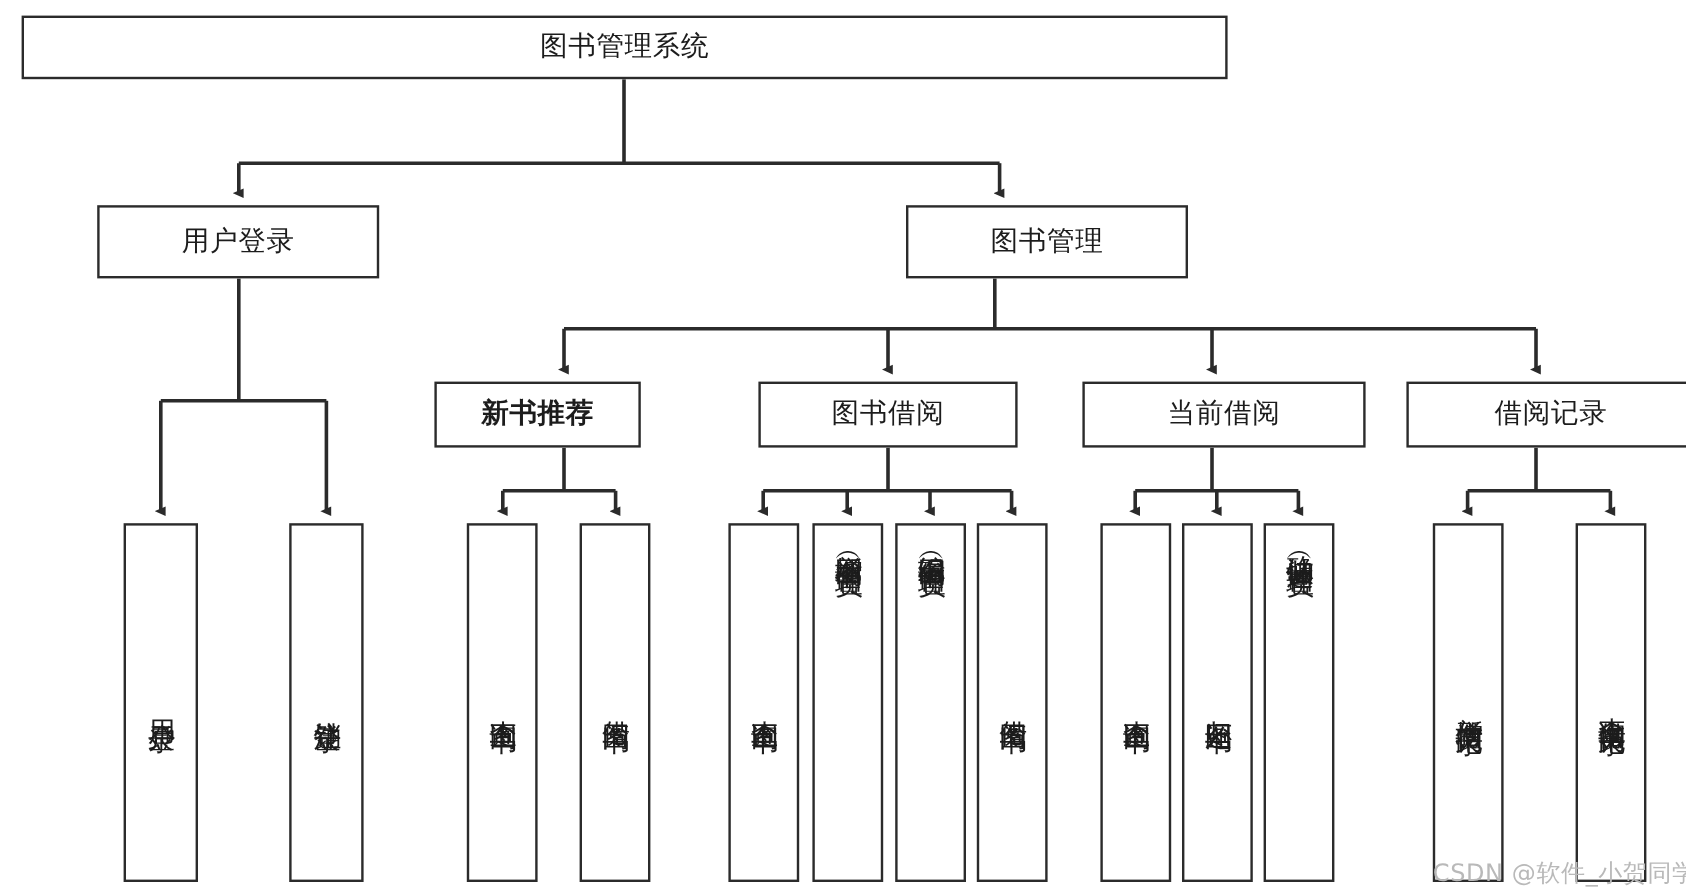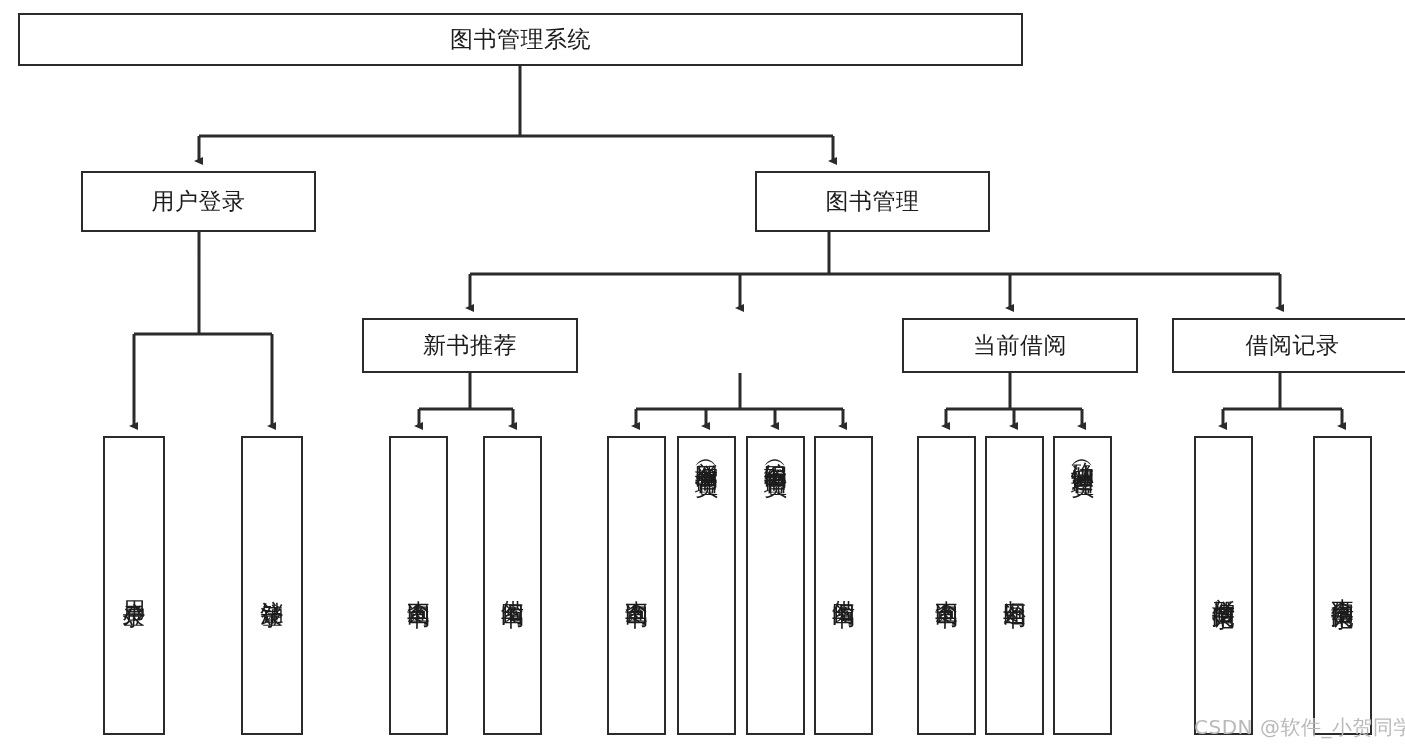"新书推荐" div.node { font-weight: none -> bold; width: 216px -> 172px }
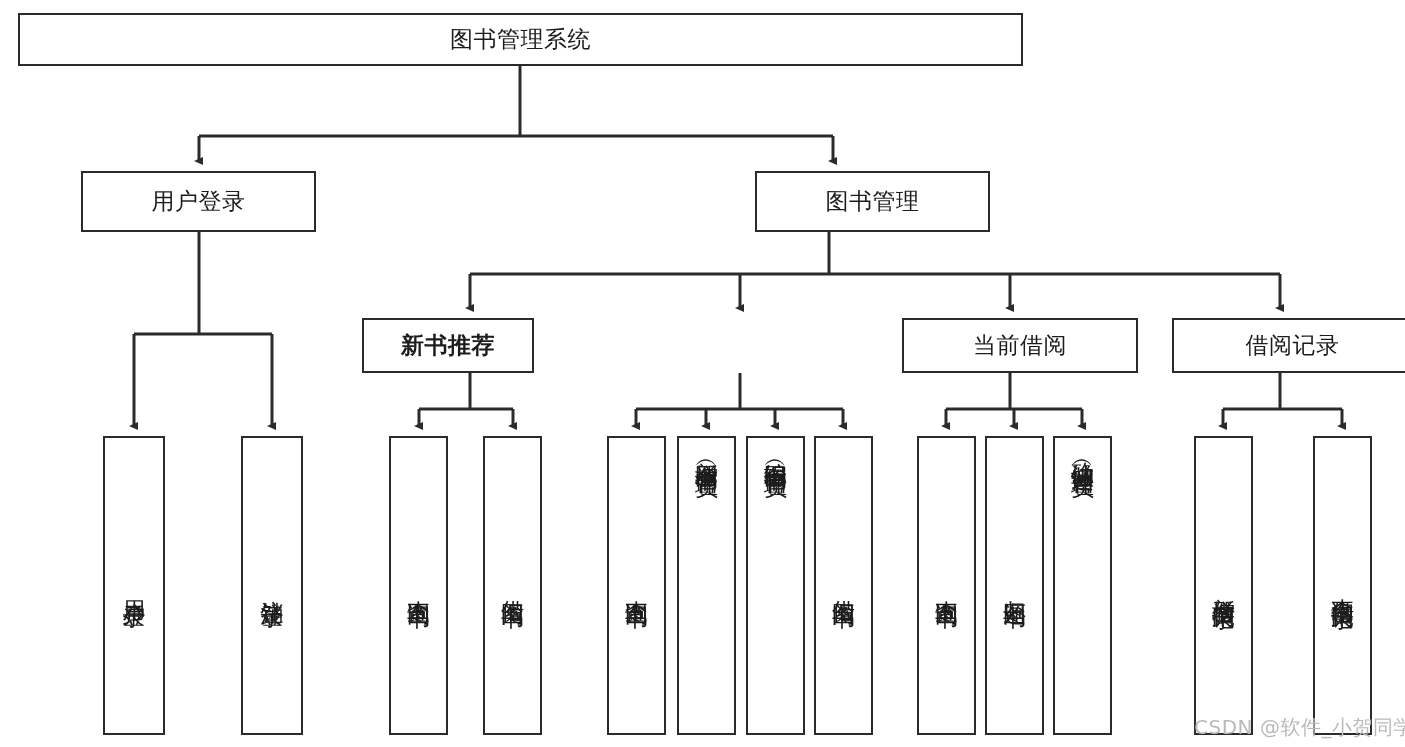"图书借阅" div.node { html: none -> <div> <span>图书借阅</span> </div> }
